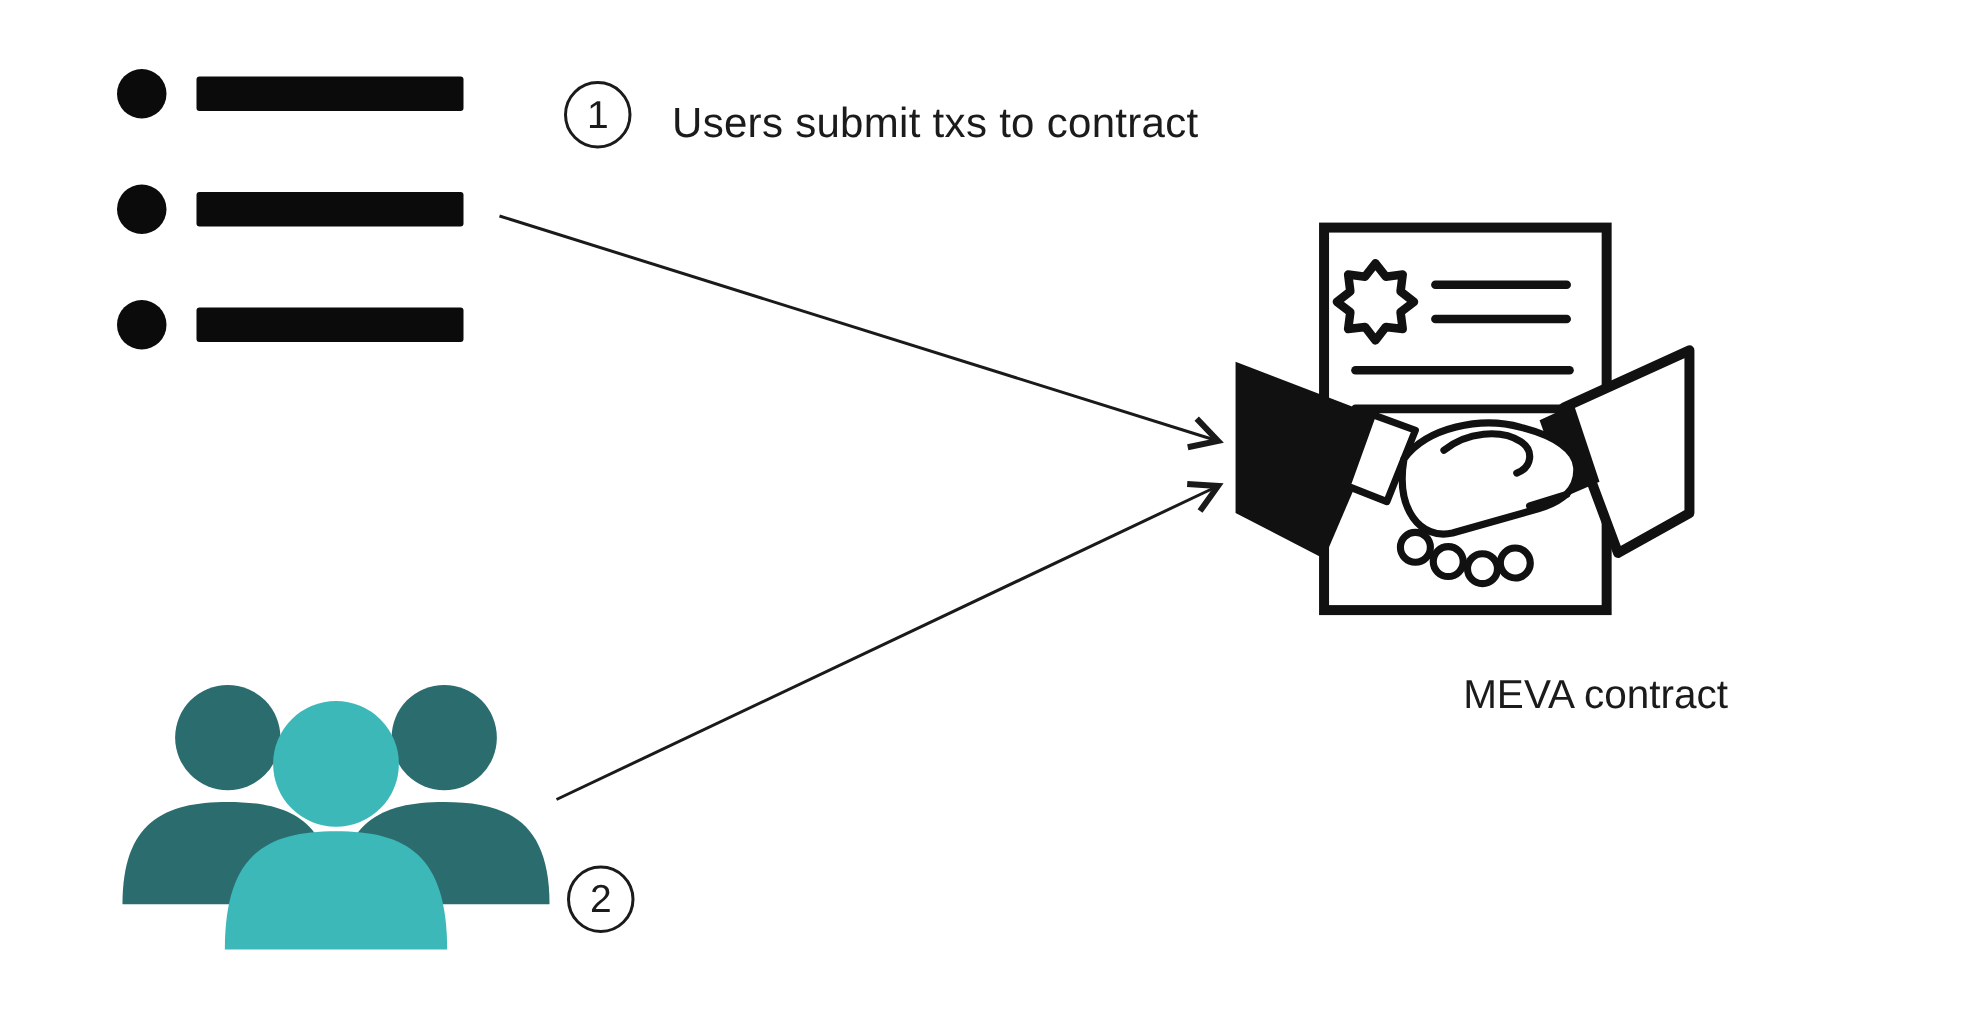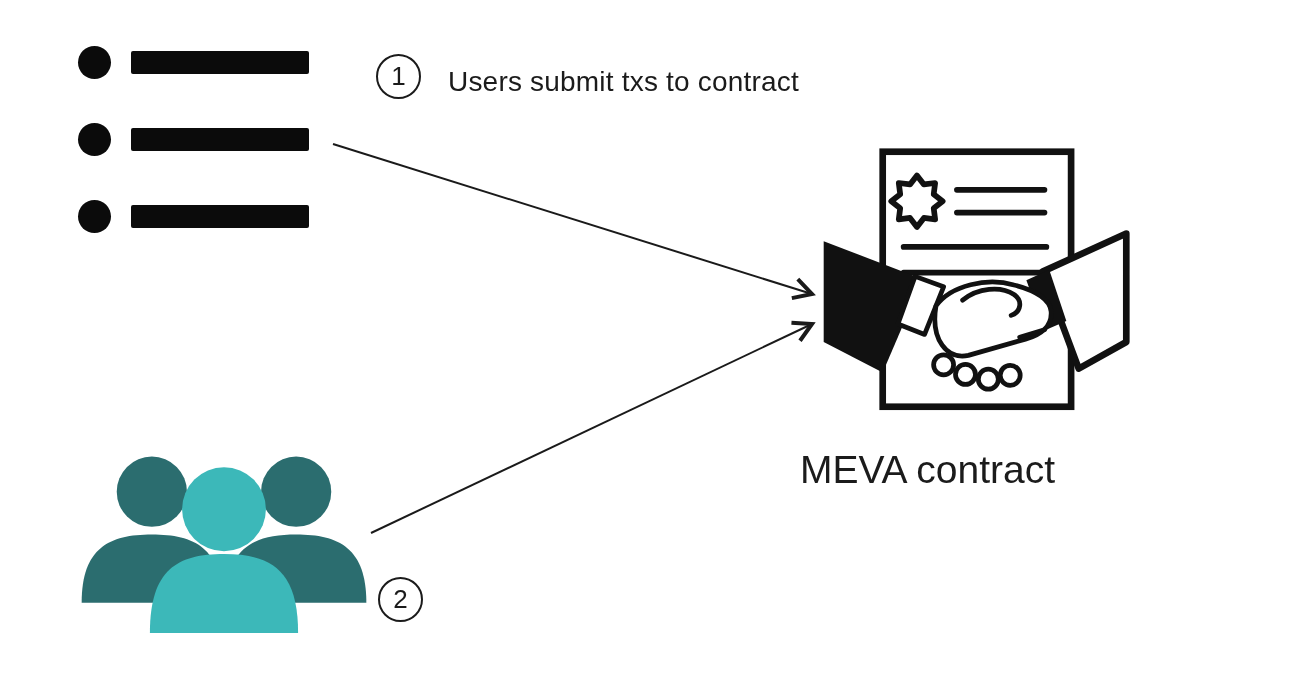"MEVA contract" .contract-label { font-size: 39px -> 27px; text-align: left -> right }
